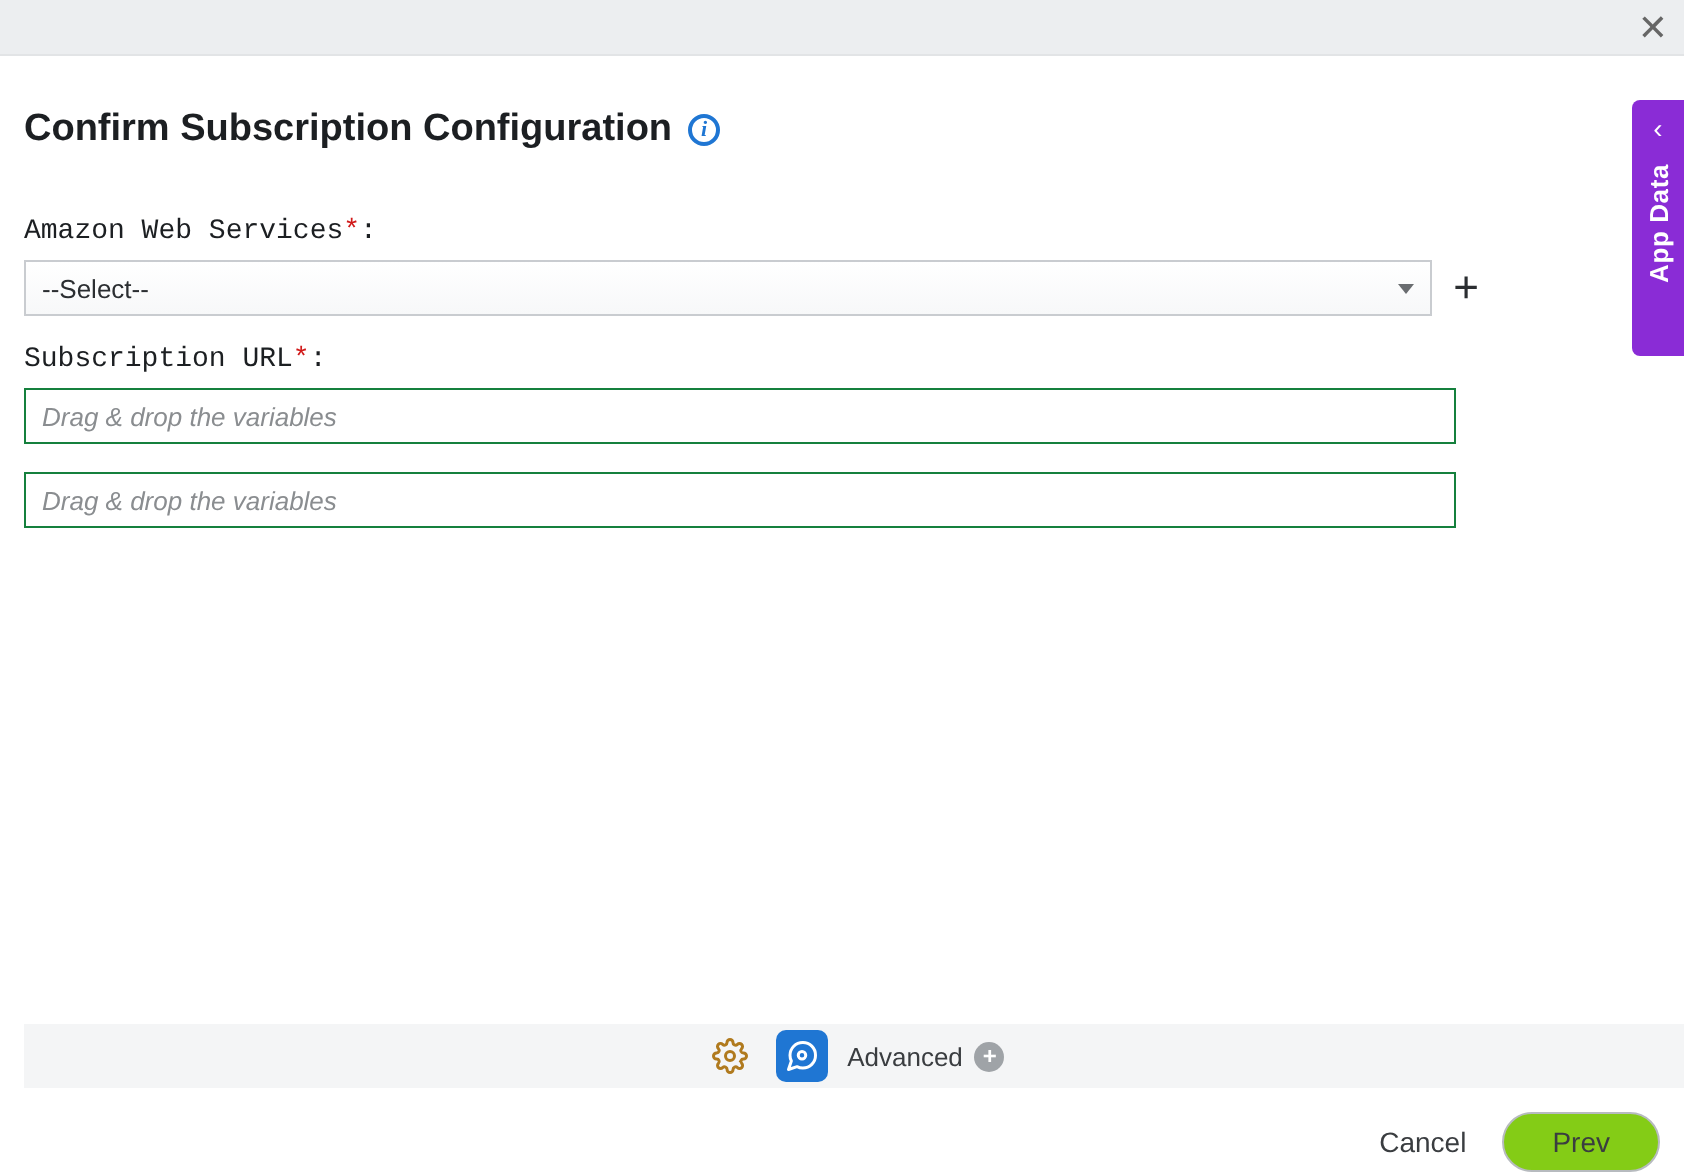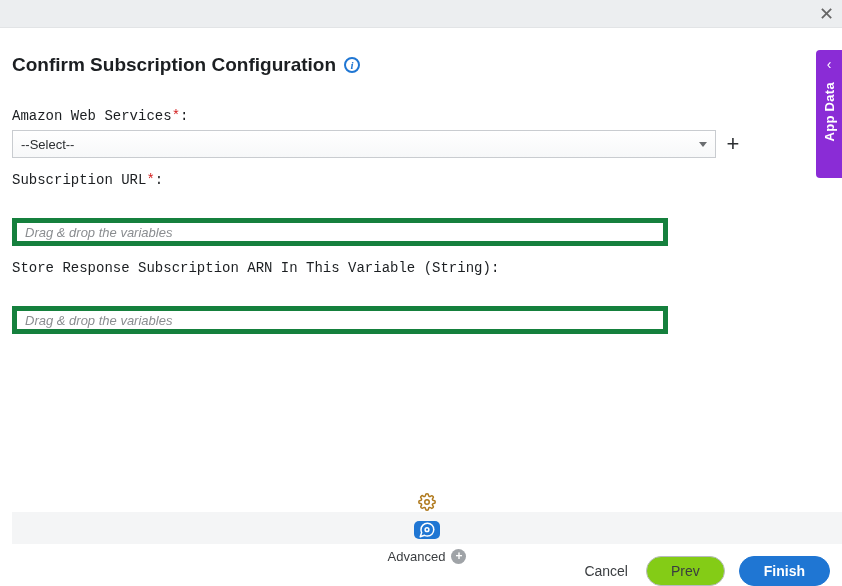"Drag & drop the variables" .text-input { border: 5px solid #15803d -> 1px solid #15803d; margin-top: 24px -> none; width: 656px -> 716px }
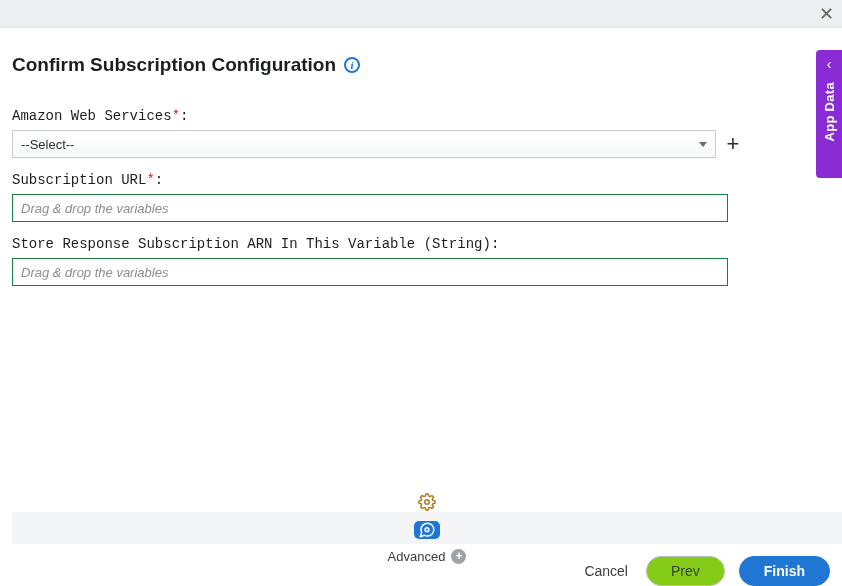"Store Response Subscription ARN In" label.field-label { html: <label>Store Response Subscription ARN In This Variable (String):</label> -> none }
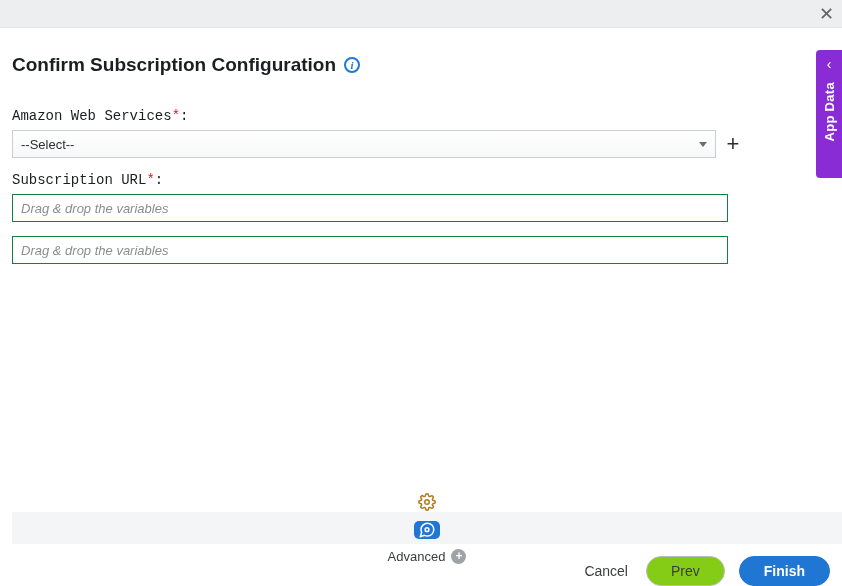"Advanced" .toolbar-strip { flex-direction: column -> none }
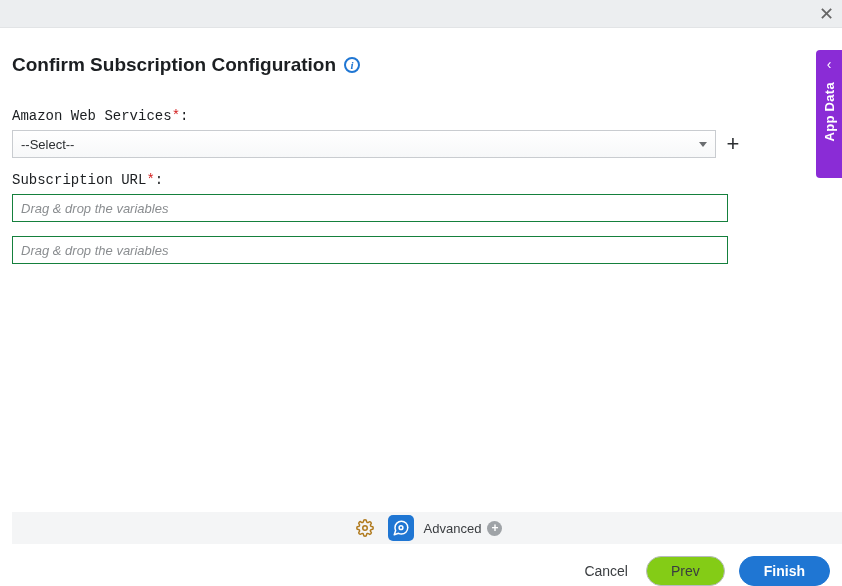"Finish" button.btn-finish { html: <button>Finish</button> -> none }
